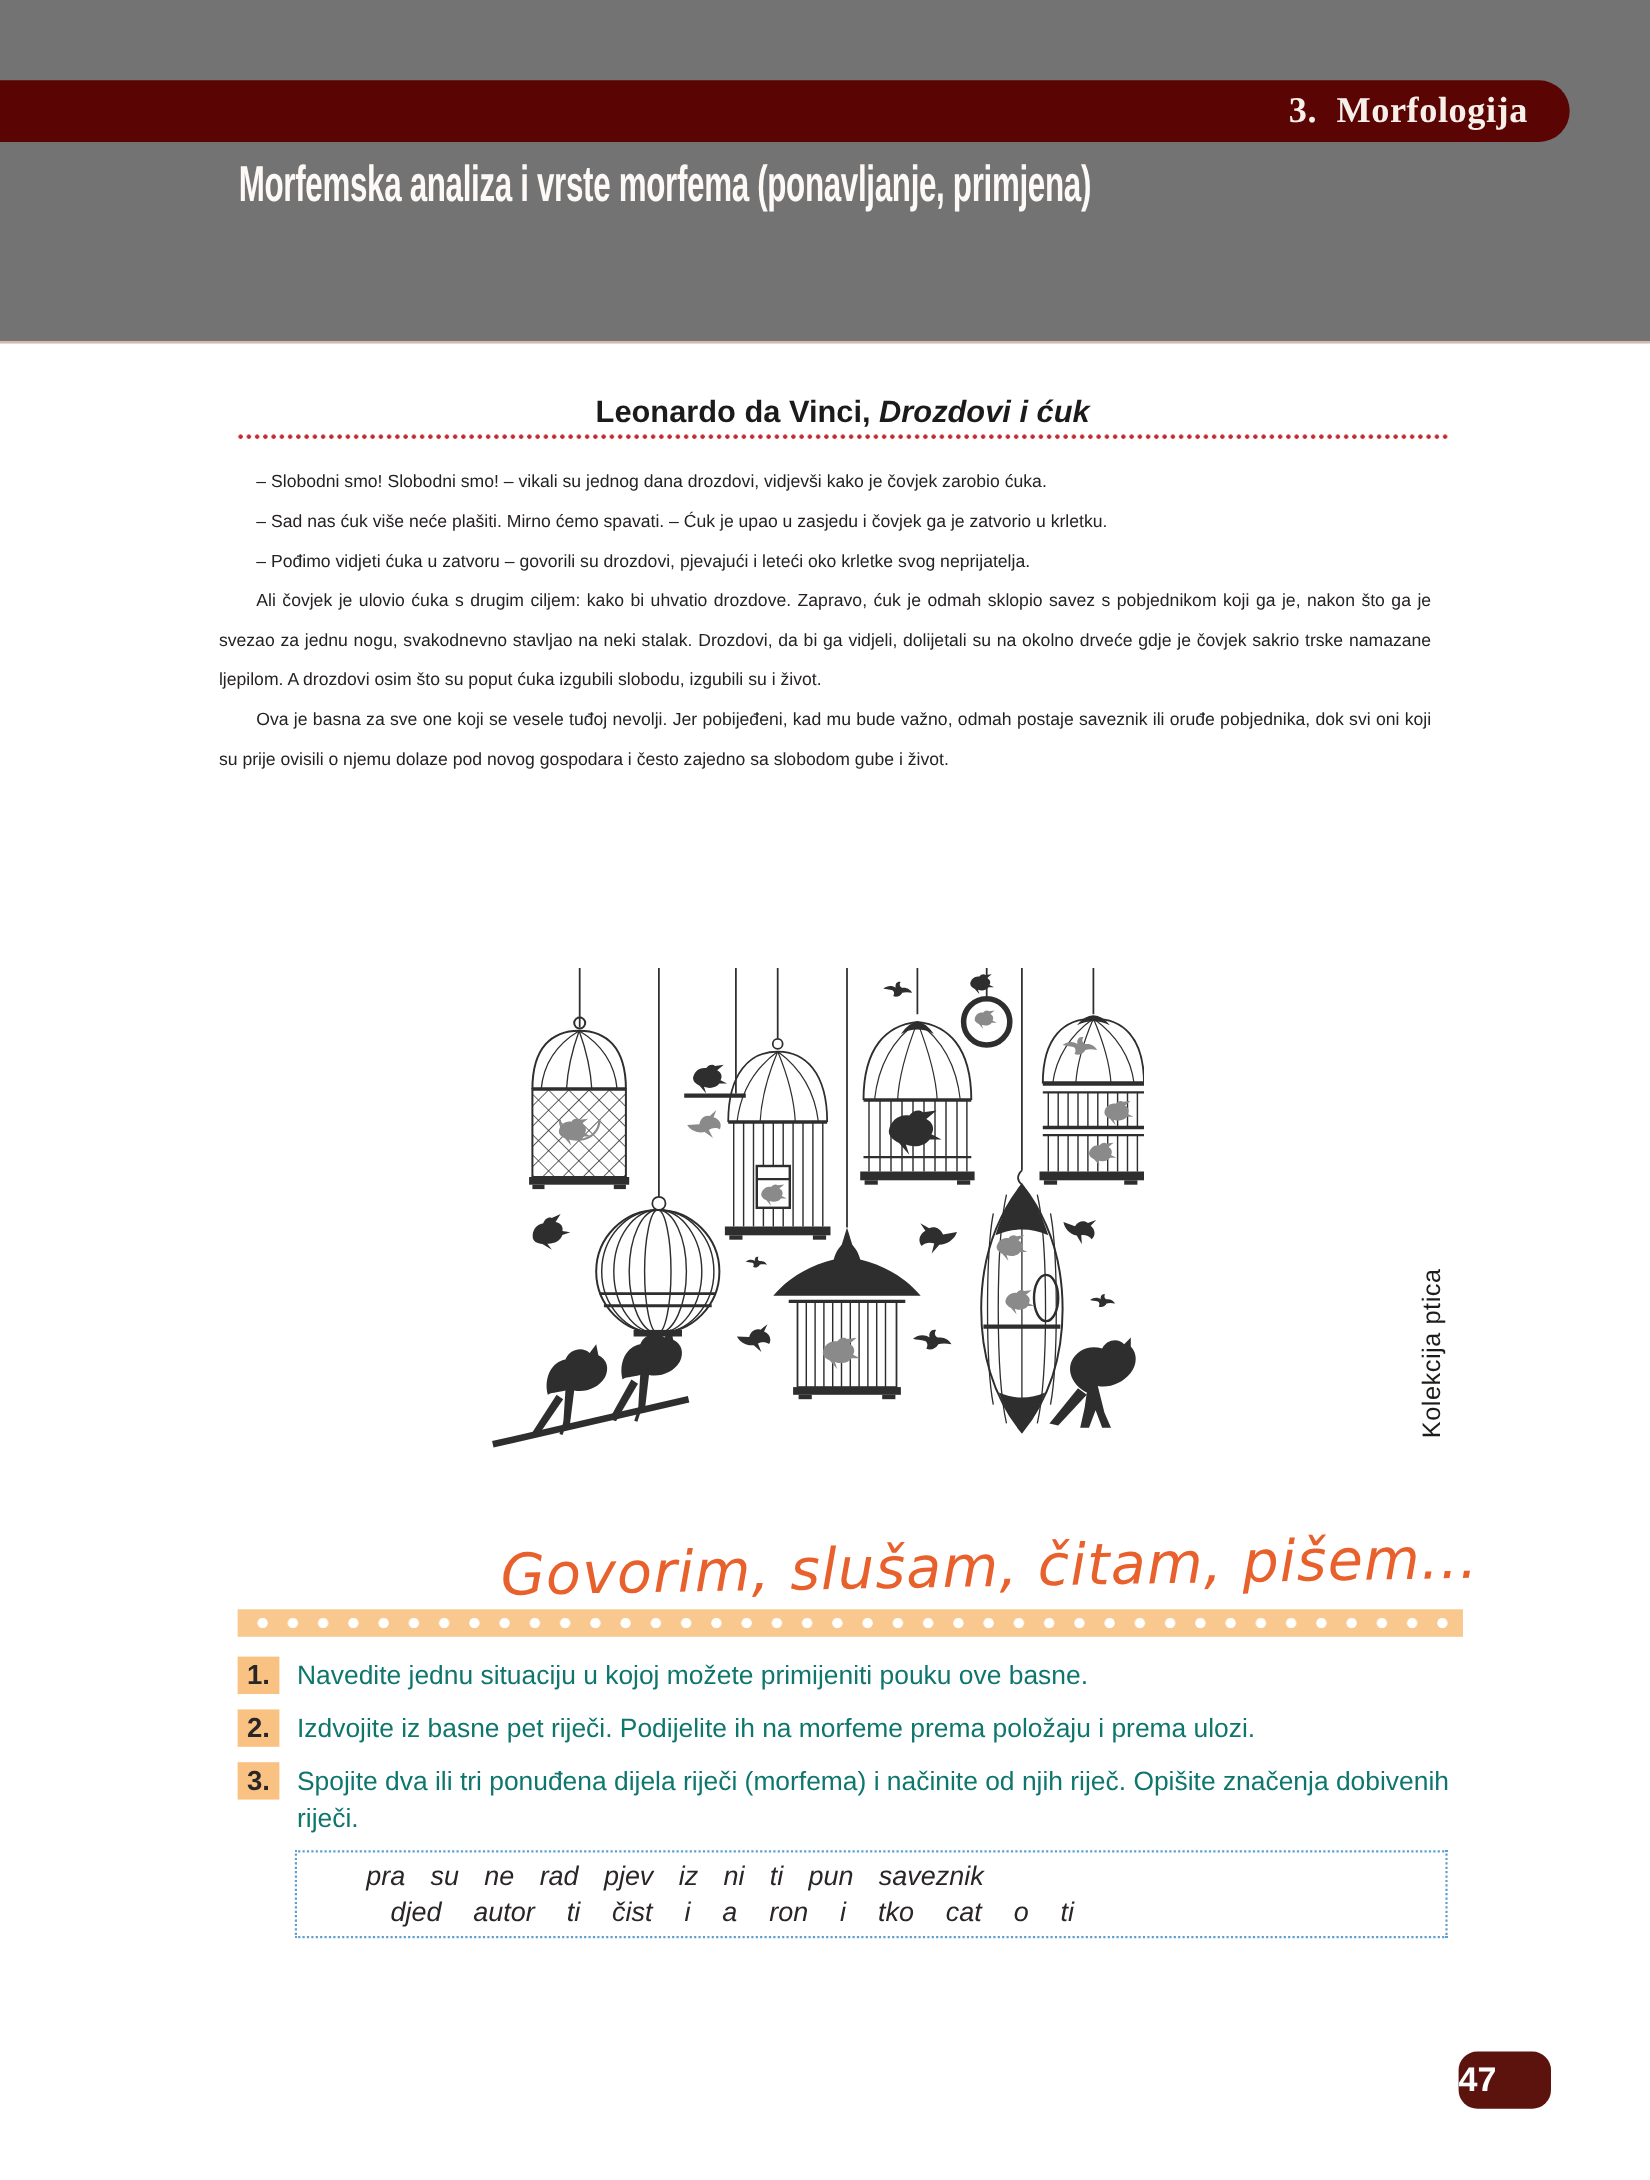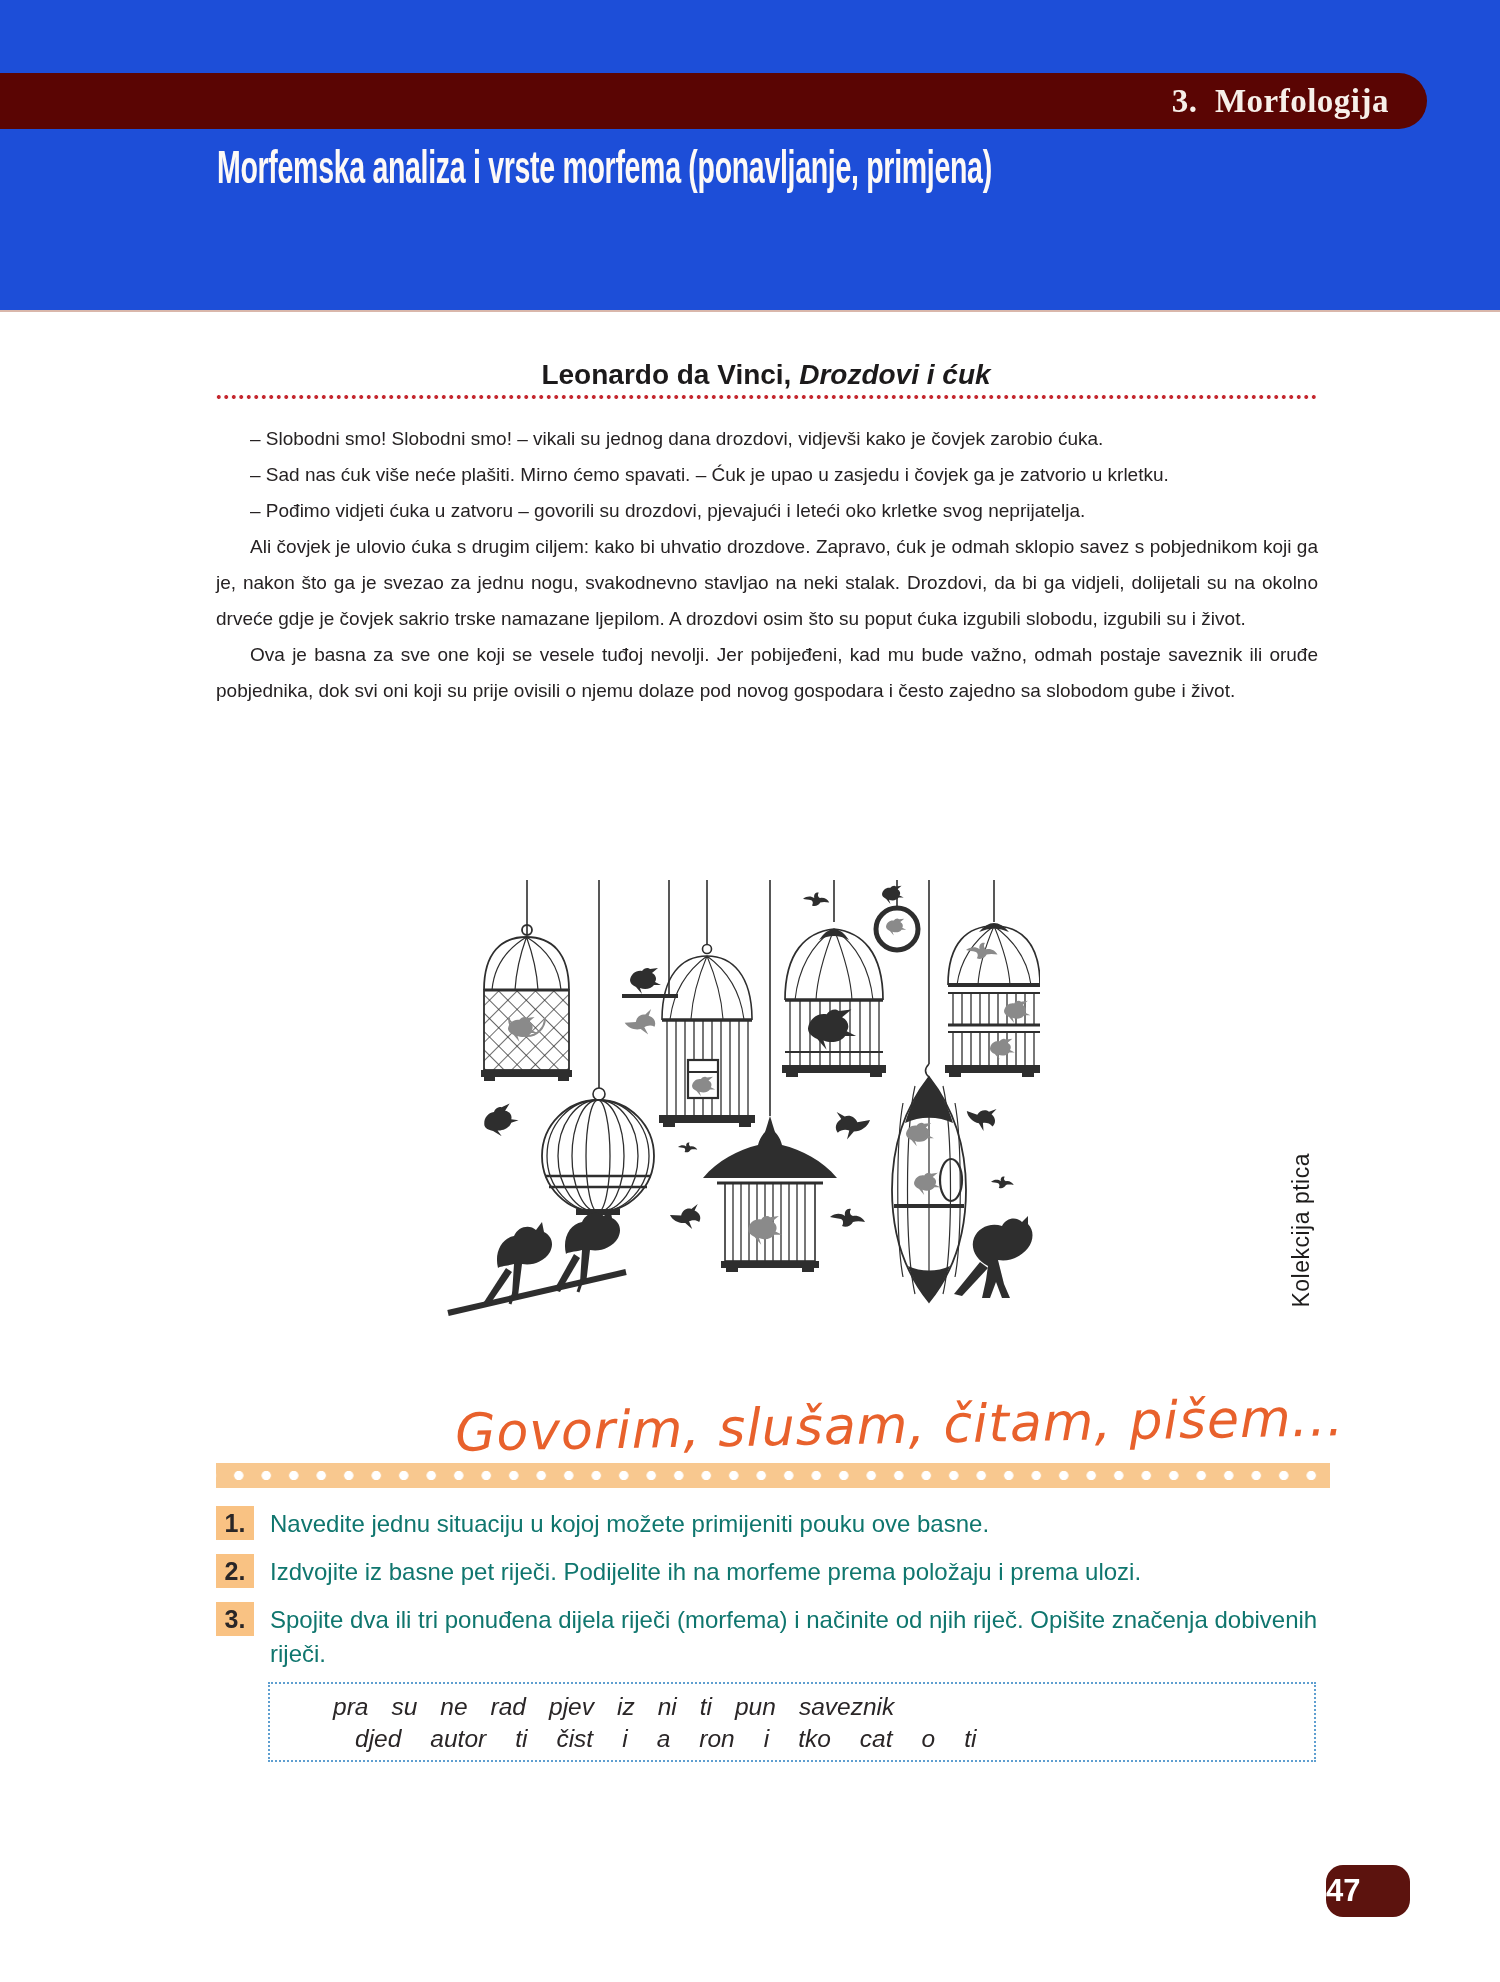"3. Morfologija" .header { background: #1d4ed8 -> #737373 }
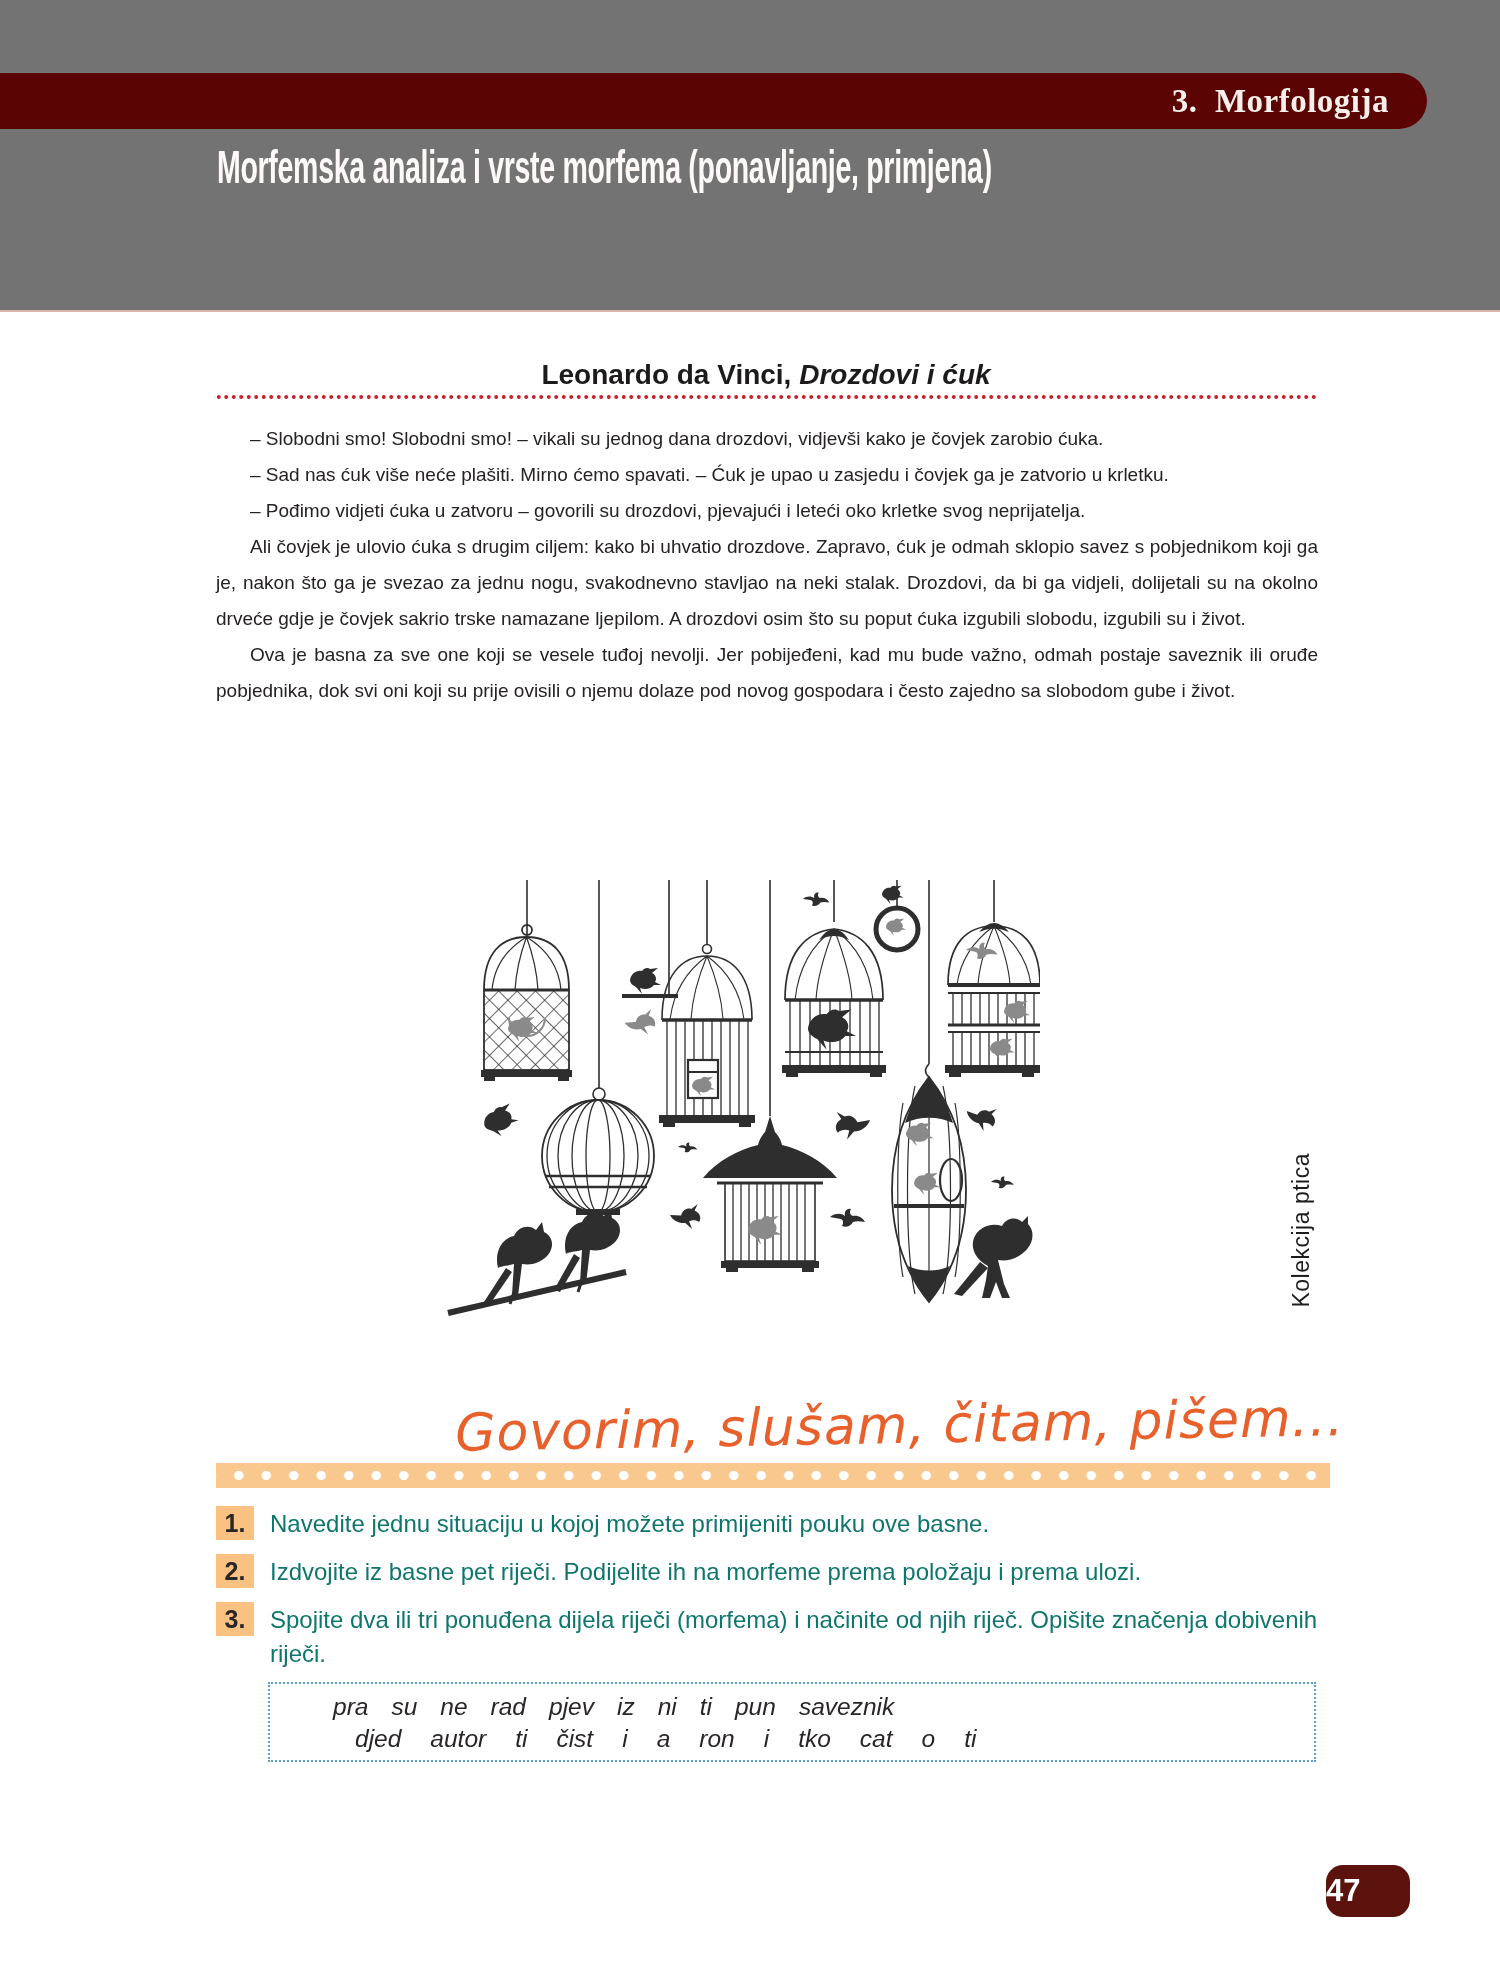"– Slobodni smo! Slobodni smo!" .reading-text { font-size: 19px -> 16px; left: 216px -> 199px }
